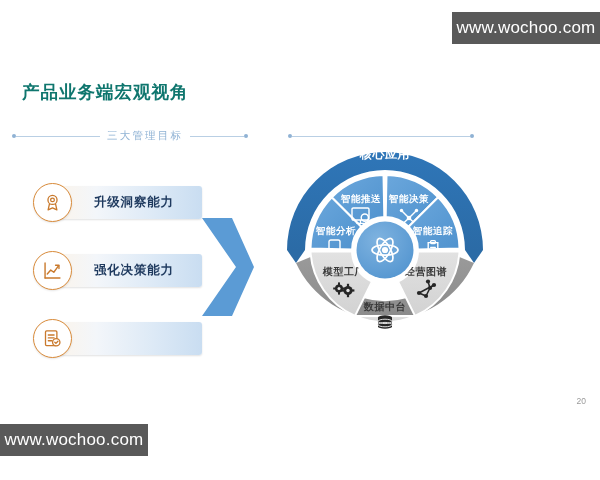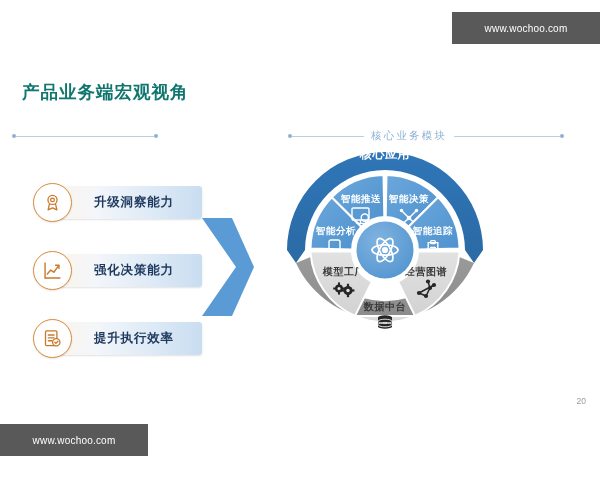"www.wochoo.com" .wm { font-size: 10px -> 17px }
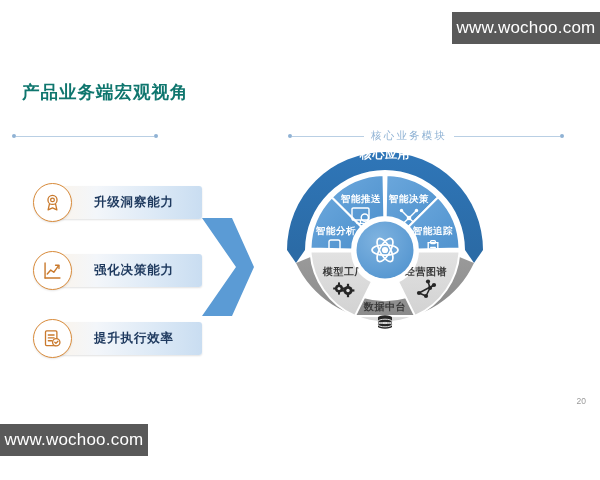"三大管理目标" span.lbl { html: none -> <span>三大管理目标</span> }
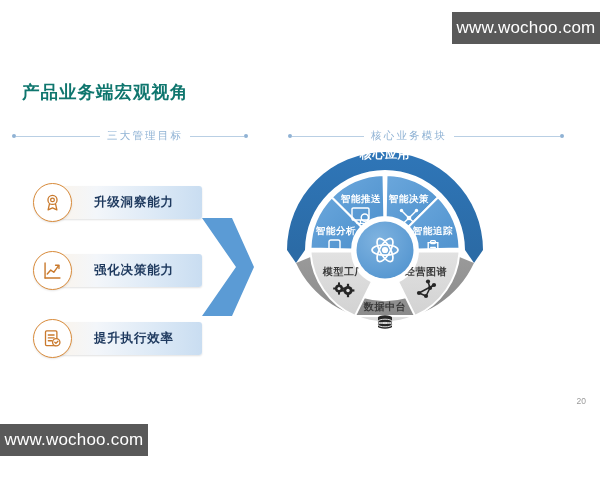"核心业务模块" span.lbl { html: <span>核心业务模块</span> -> none }
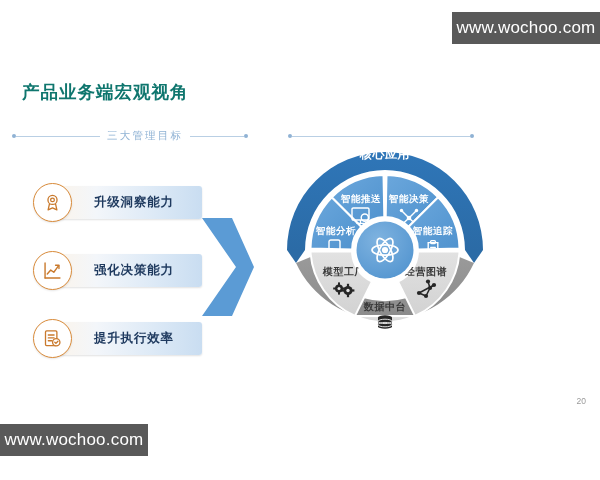"提升执行效率" span.gtext { html: <span>提升执行效率</span> -> none }
